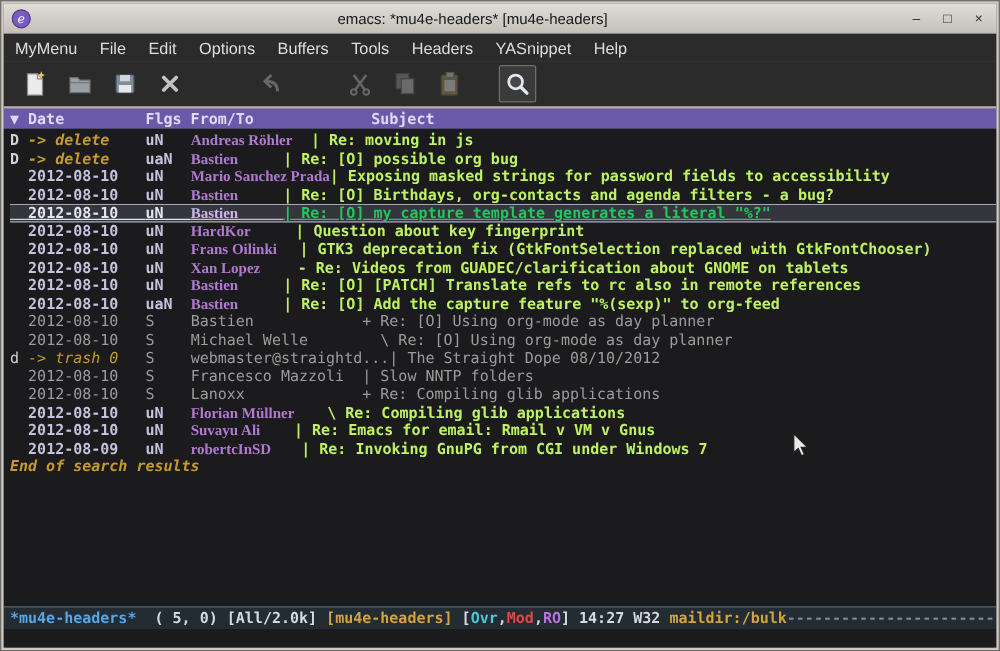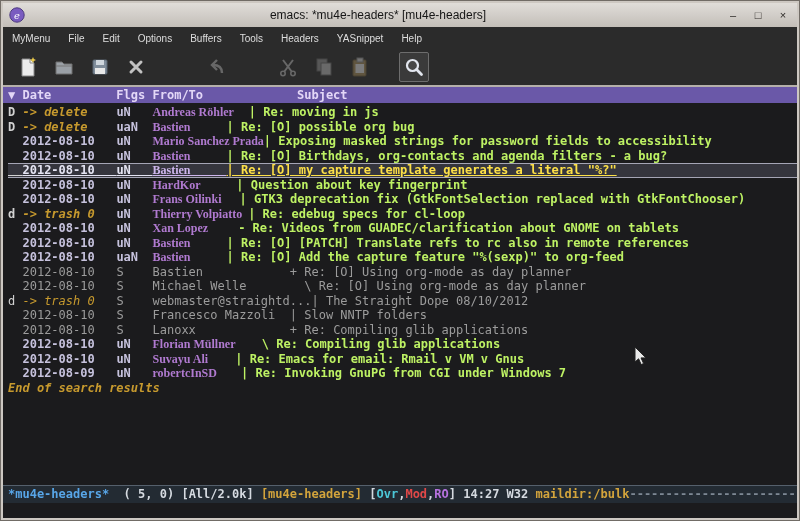"MyMenu" .menu-item { font-size: 10px -> 13px }
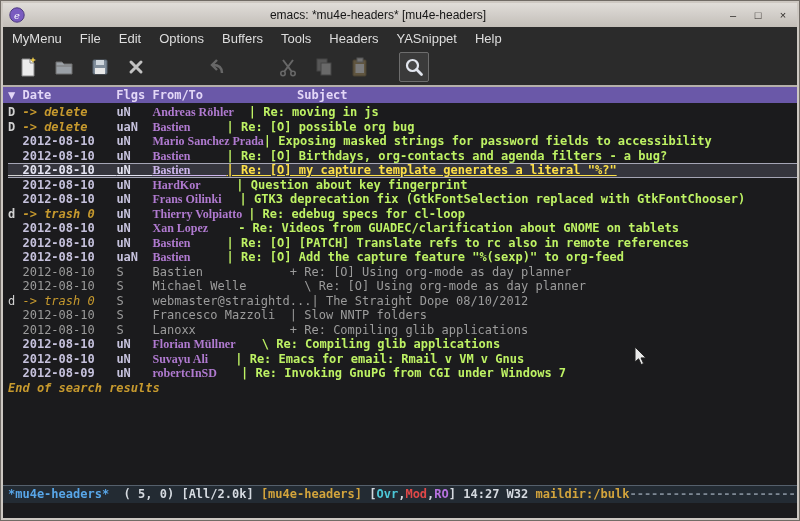"| Re: [O] my capture" .row.current .f-subject { color: #fde047 -> #22c55e }
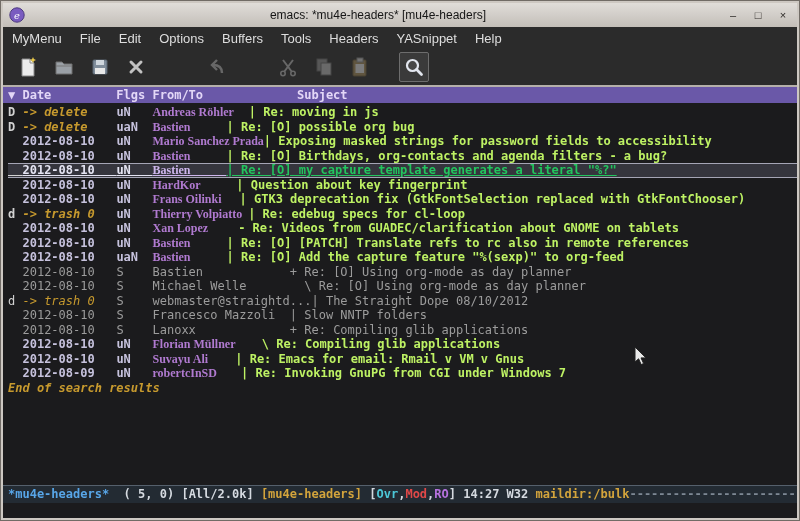"d -> trash 0 uN" div.row { html: <div><span>d </span><span>-&gt; trash 0 </span><span>uN </span><span>Thierry Volpiatto </span><span>| Re: edebug specs for cl-loop</span></div> -> none }
